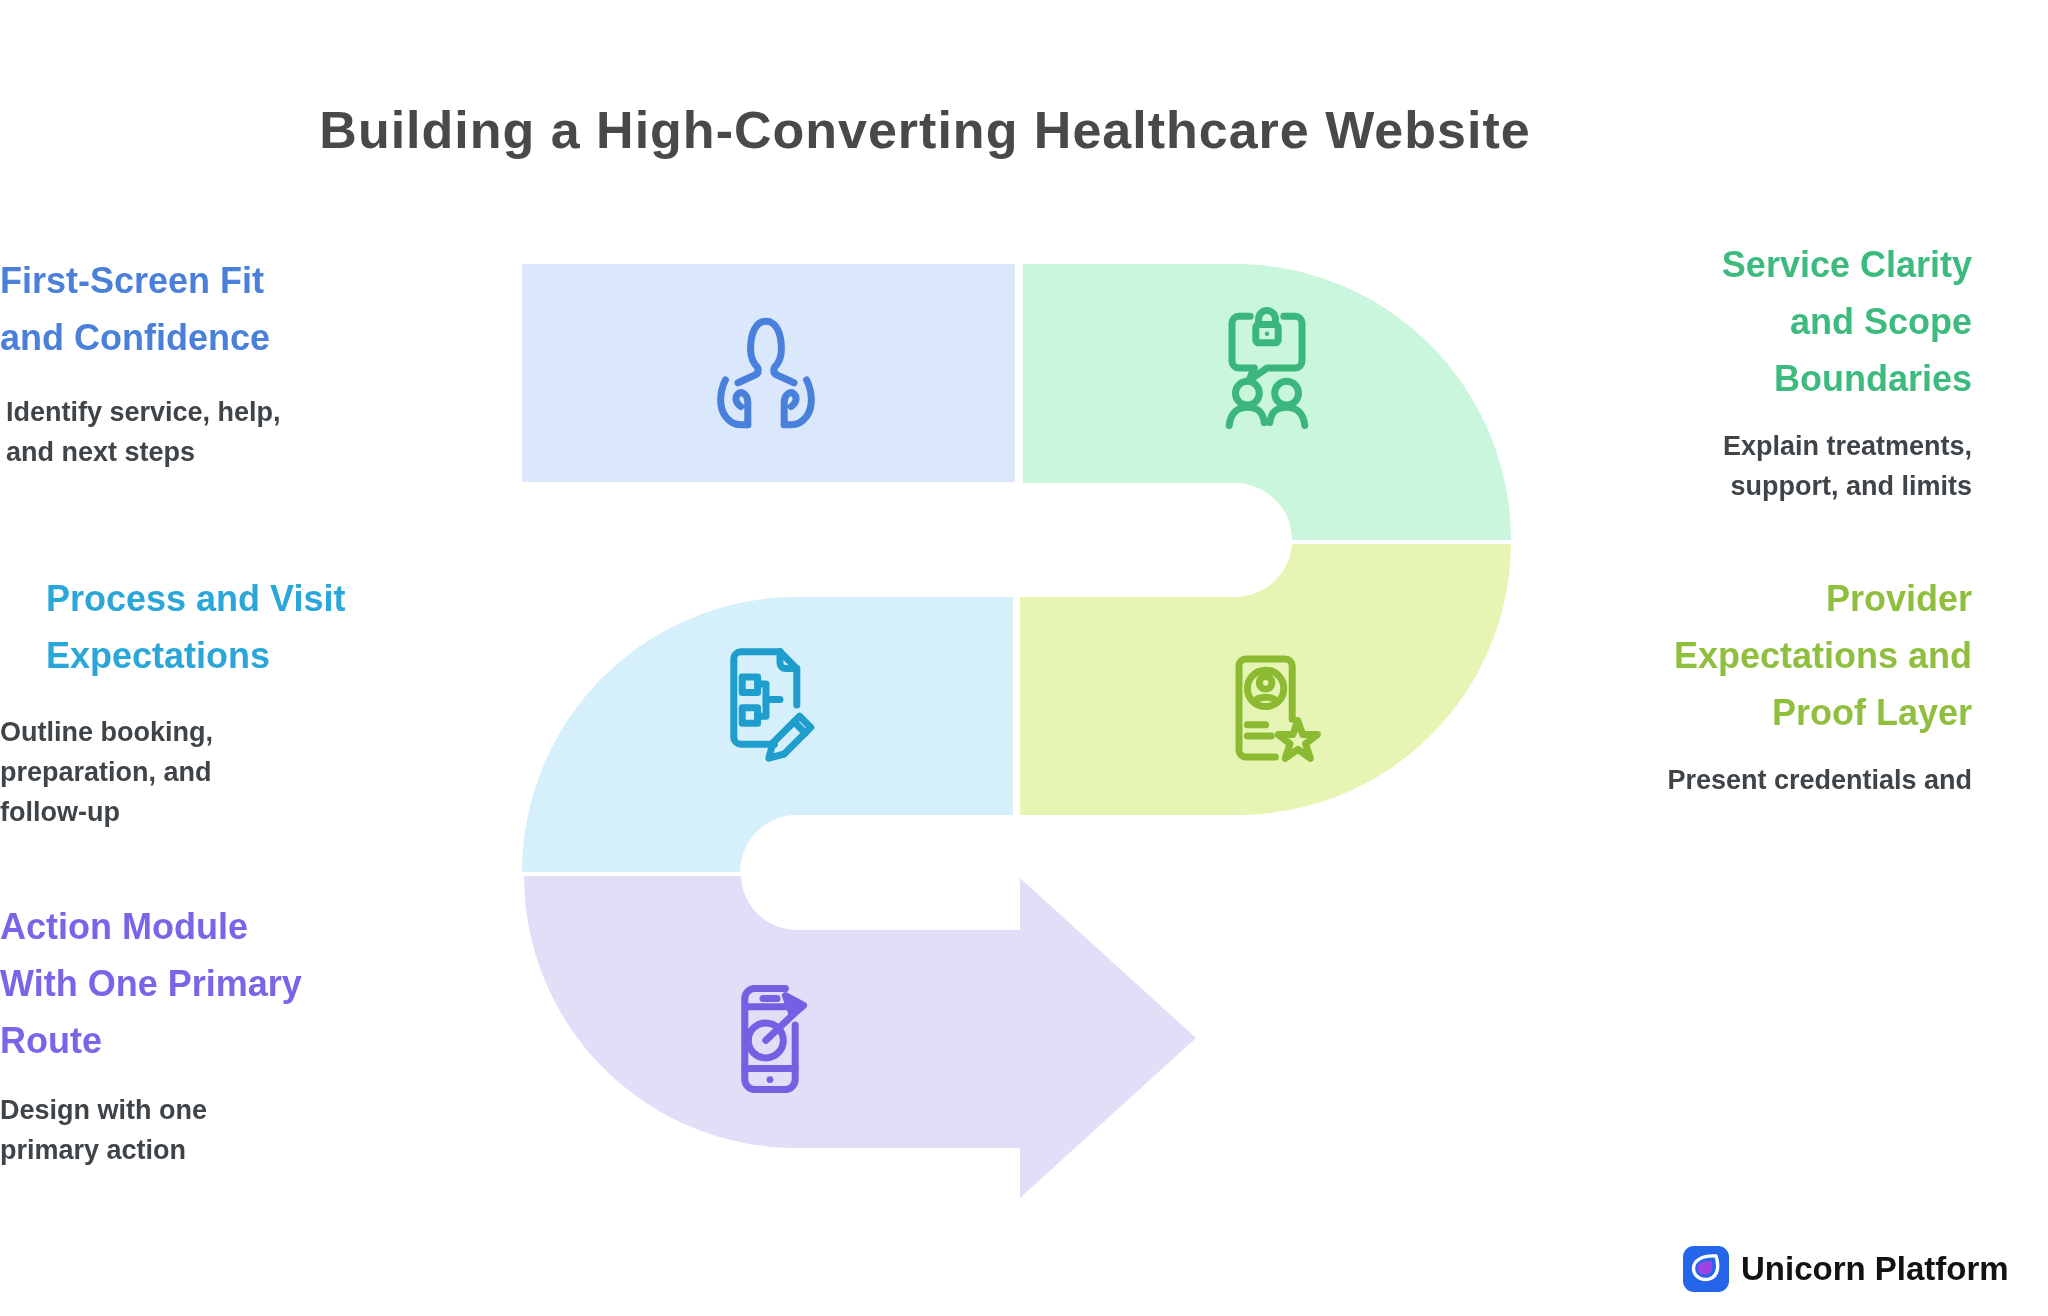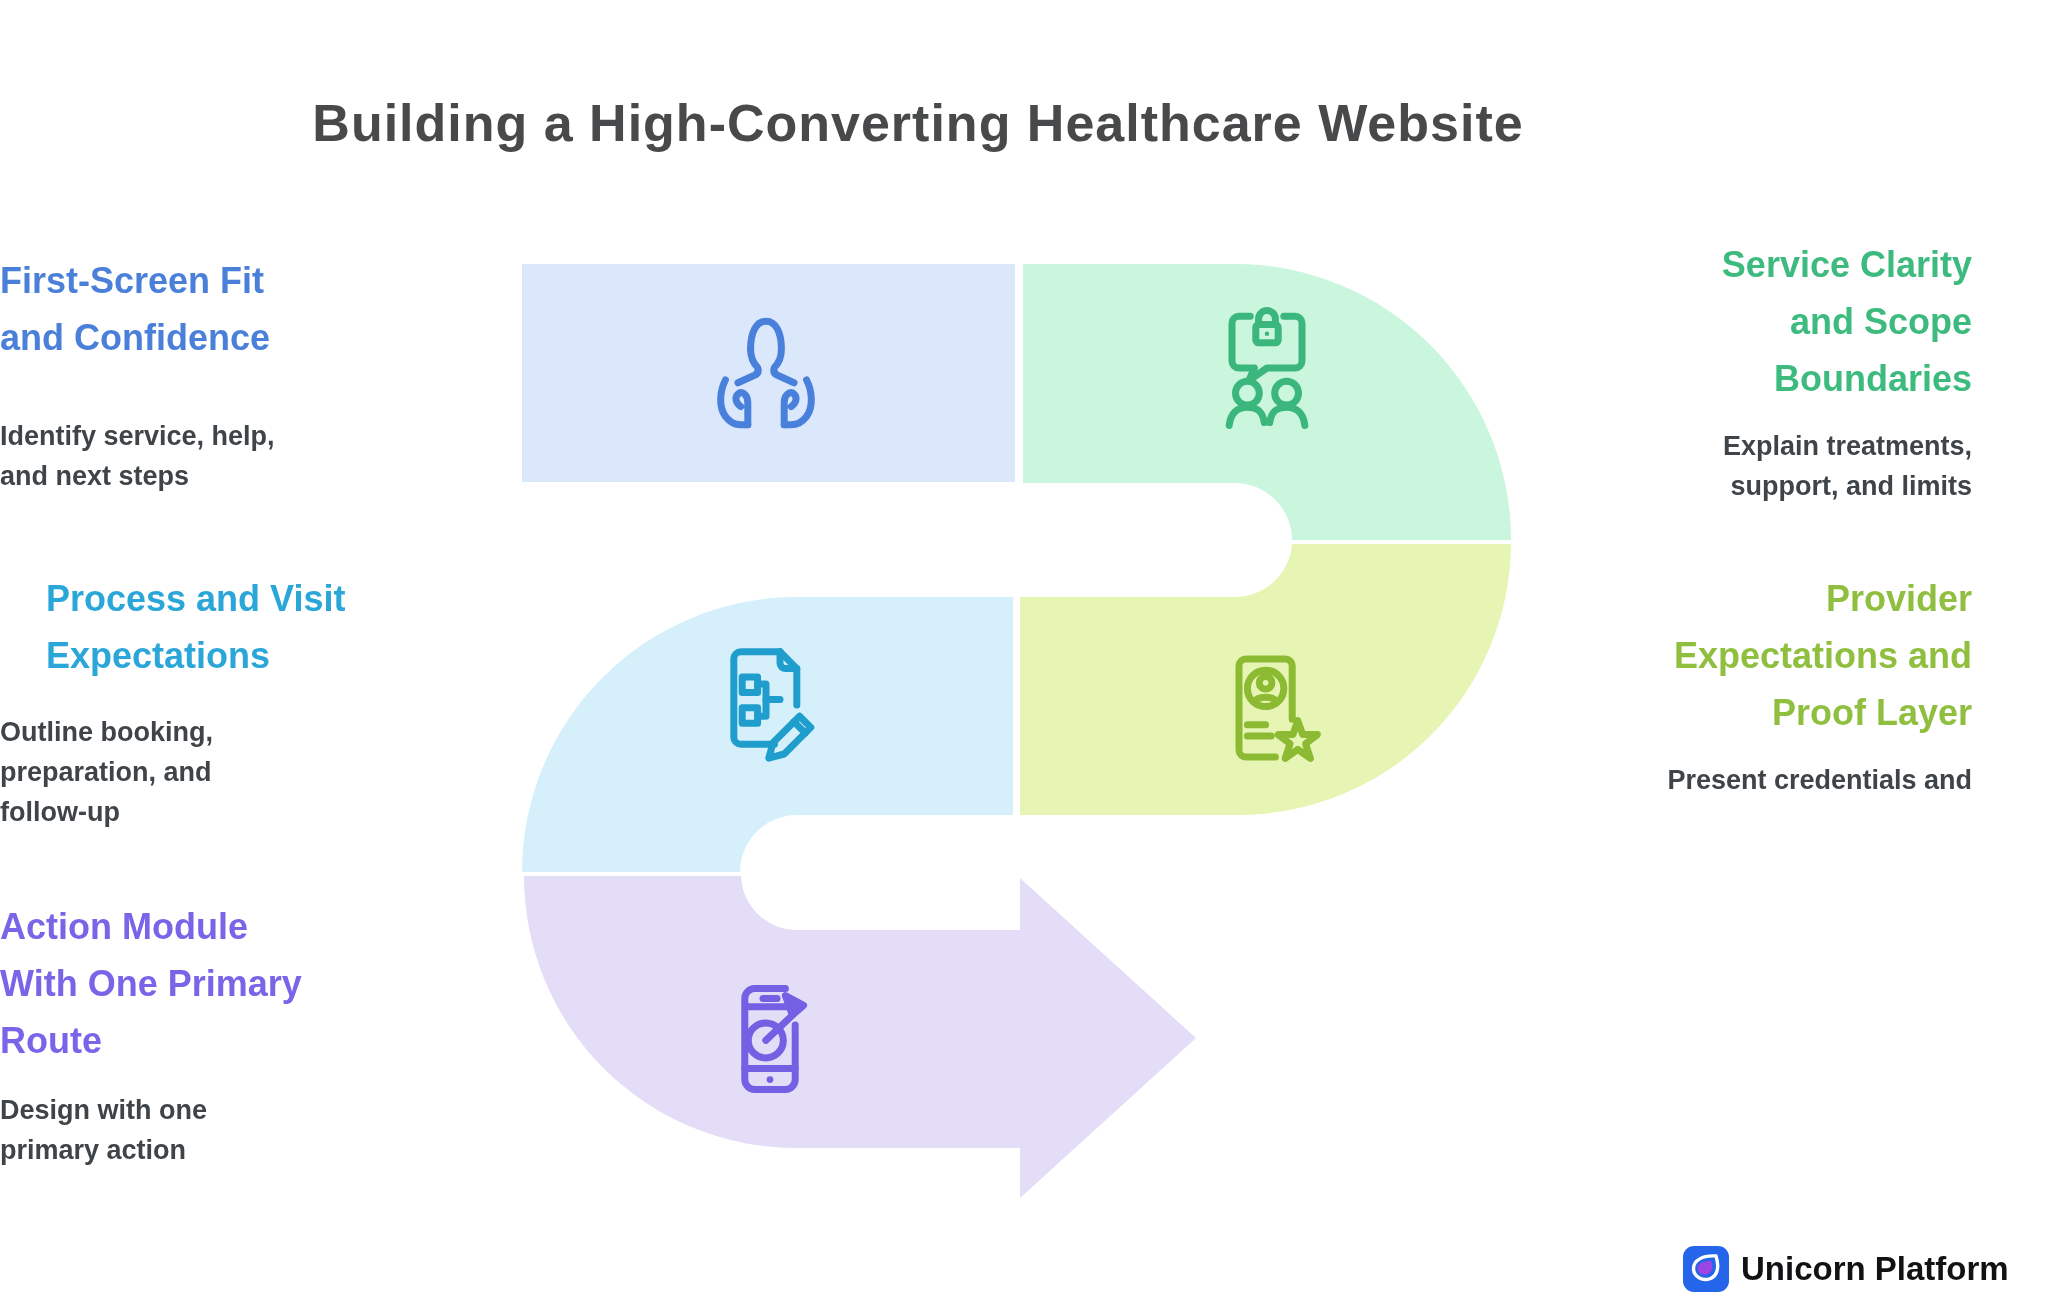"Building a High-Converting Healthcare" .title { margin: 9px -> 16px }
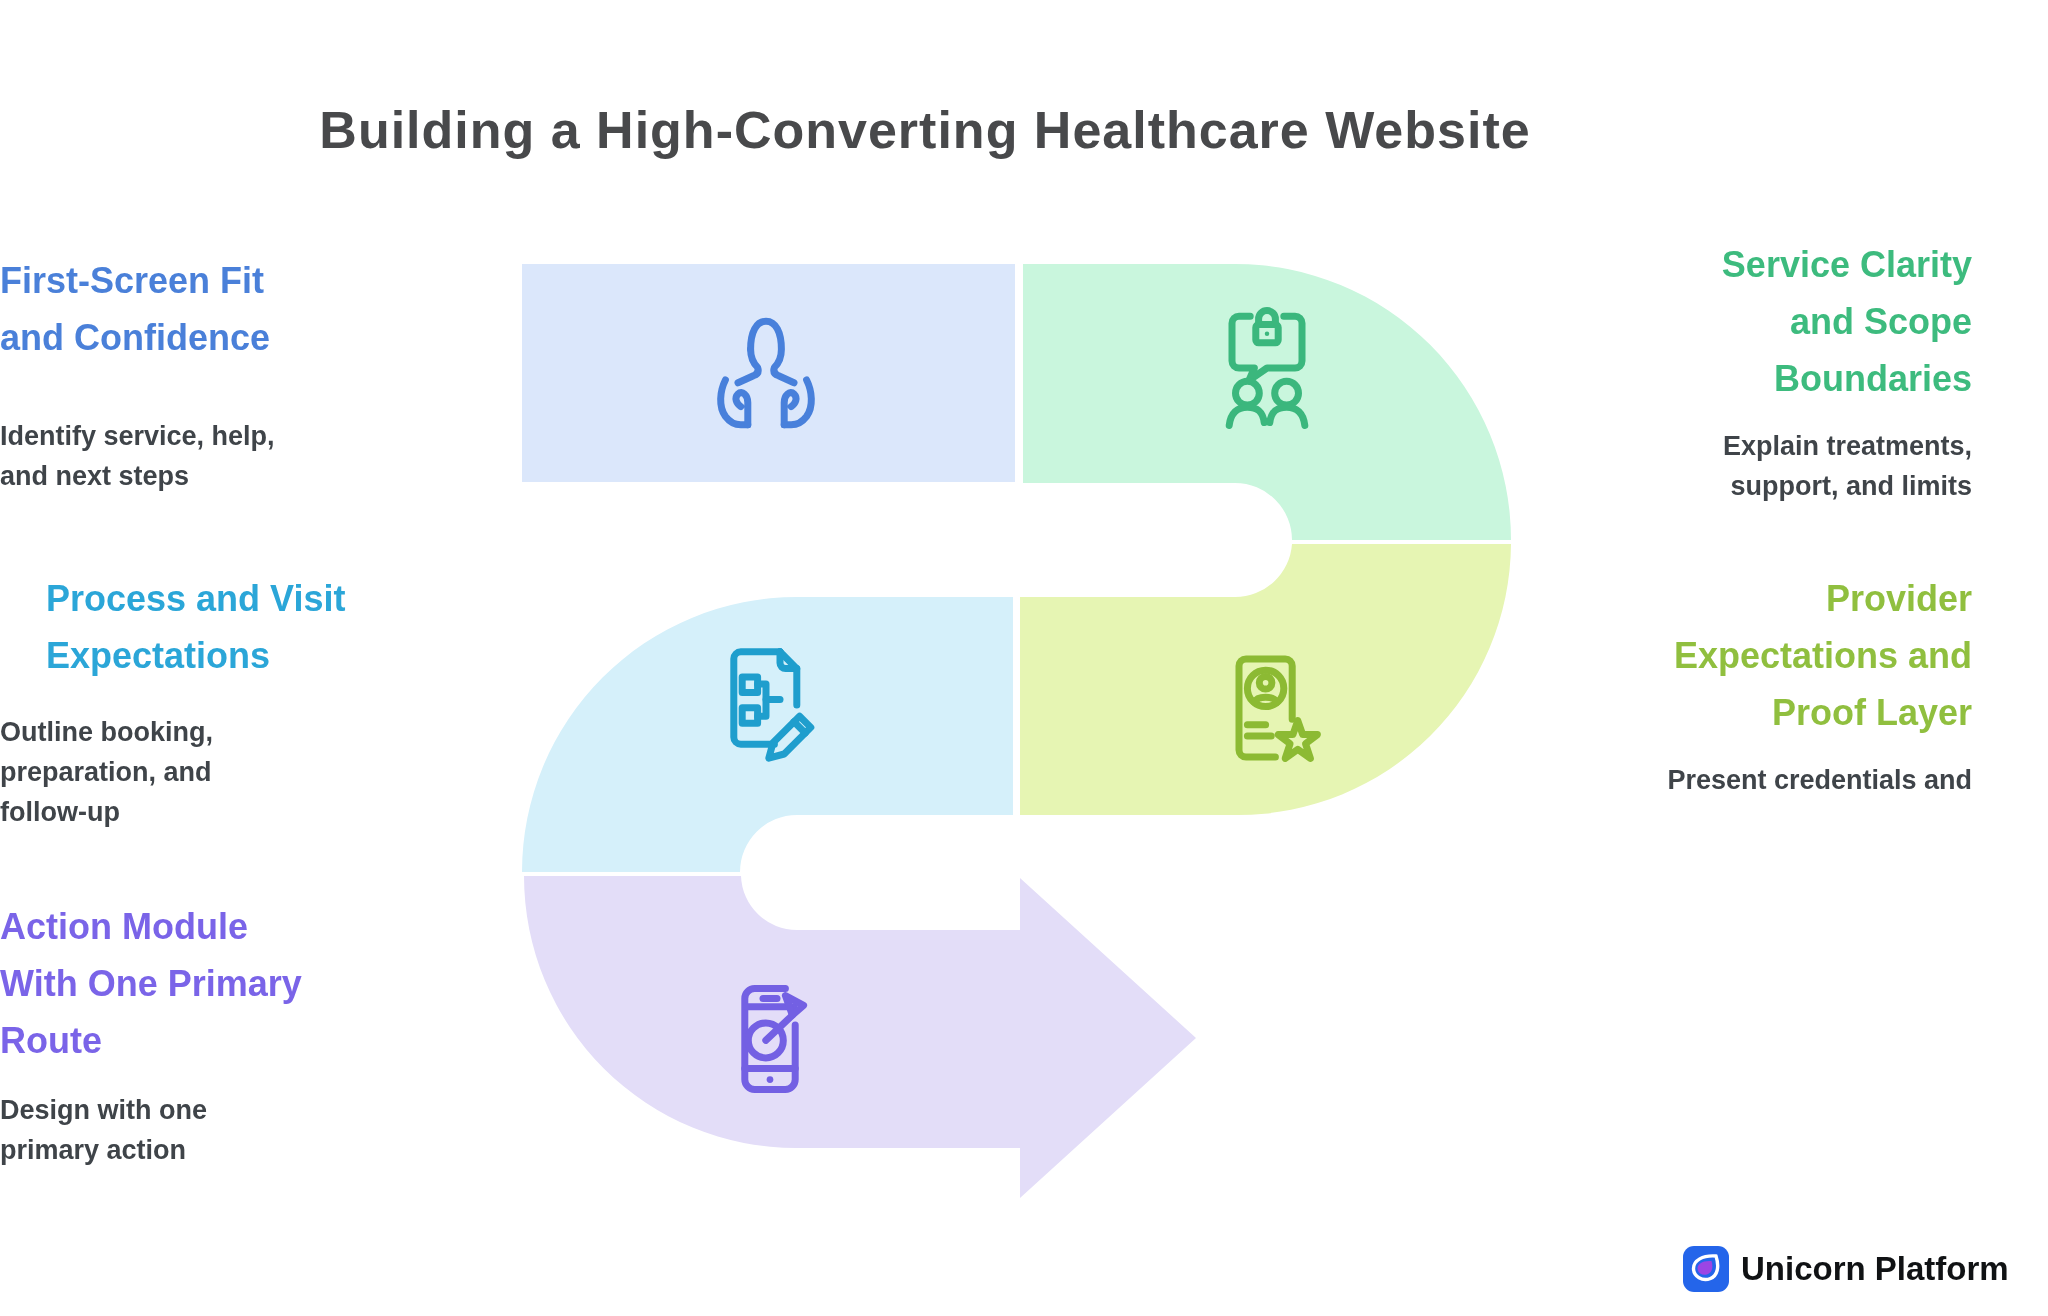"Identify service, help," .pos-l1d { padding-left: none -> 6px; top: 416px -> 392px }
